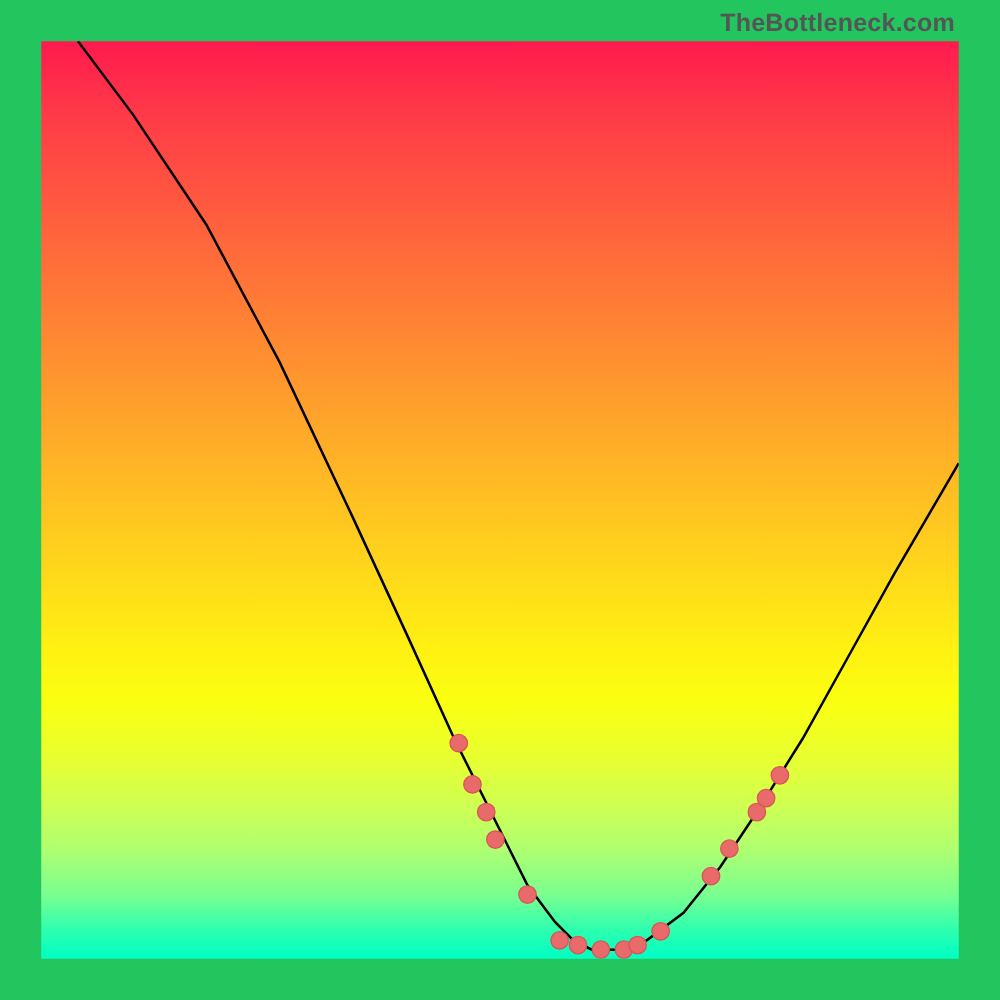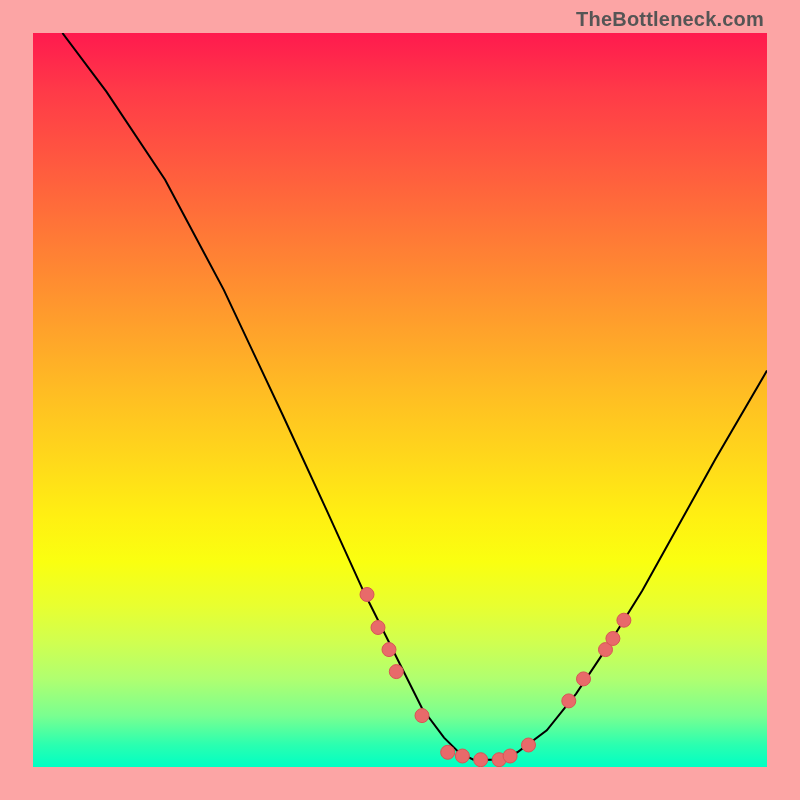"TheBottleneck.com" .frame { background: #fca5a5 -> #22c55e }
